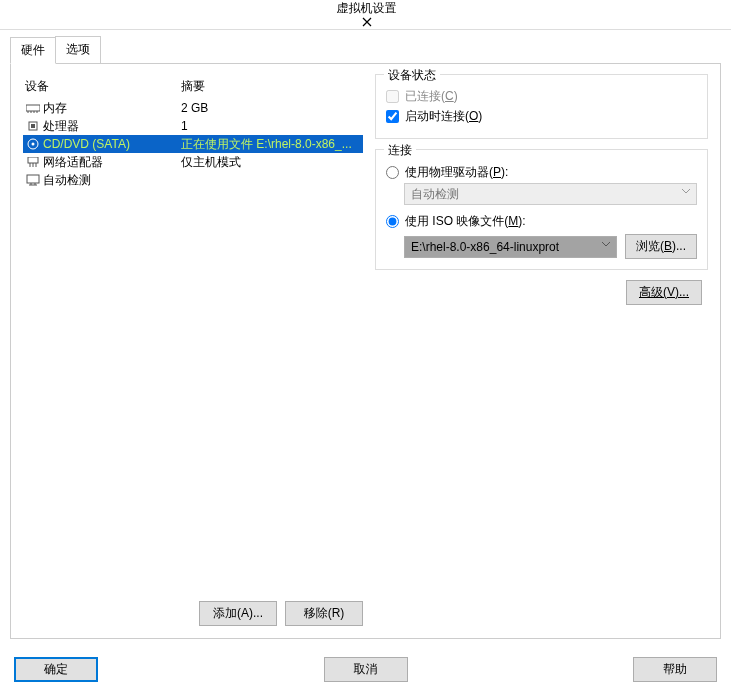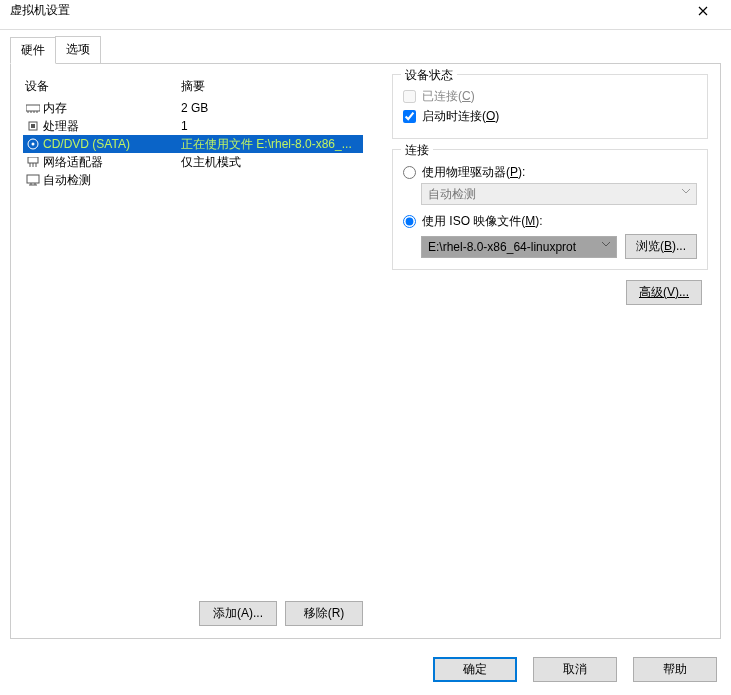"虚拟机设置" .titlebar { flex-direction: none -> column }
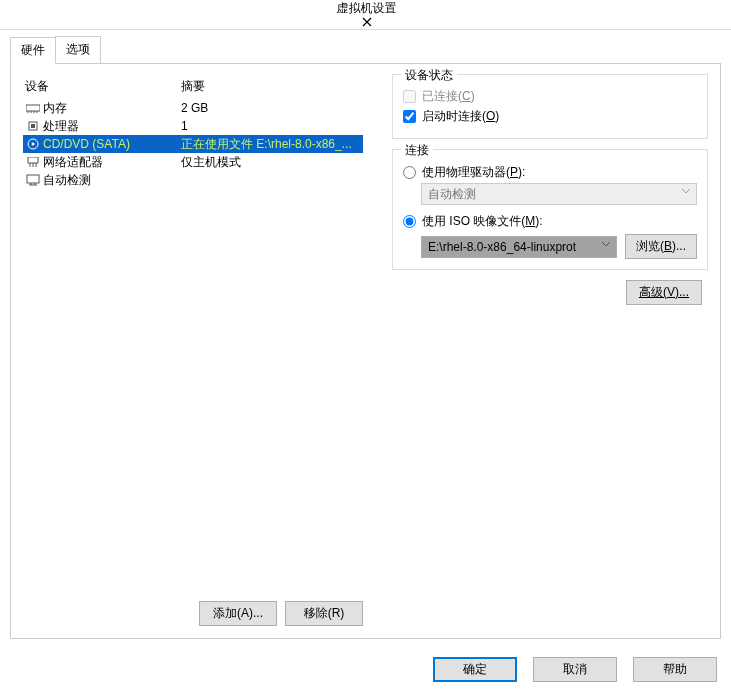"设备" .columns { gap: 29px -> 12px }
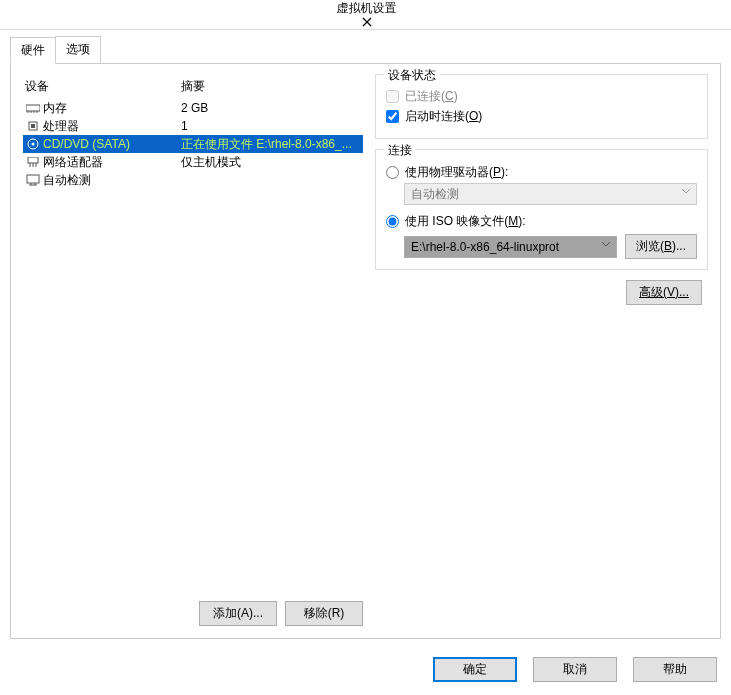"确定" .footer { justify-content: flex-end -> space-between }
